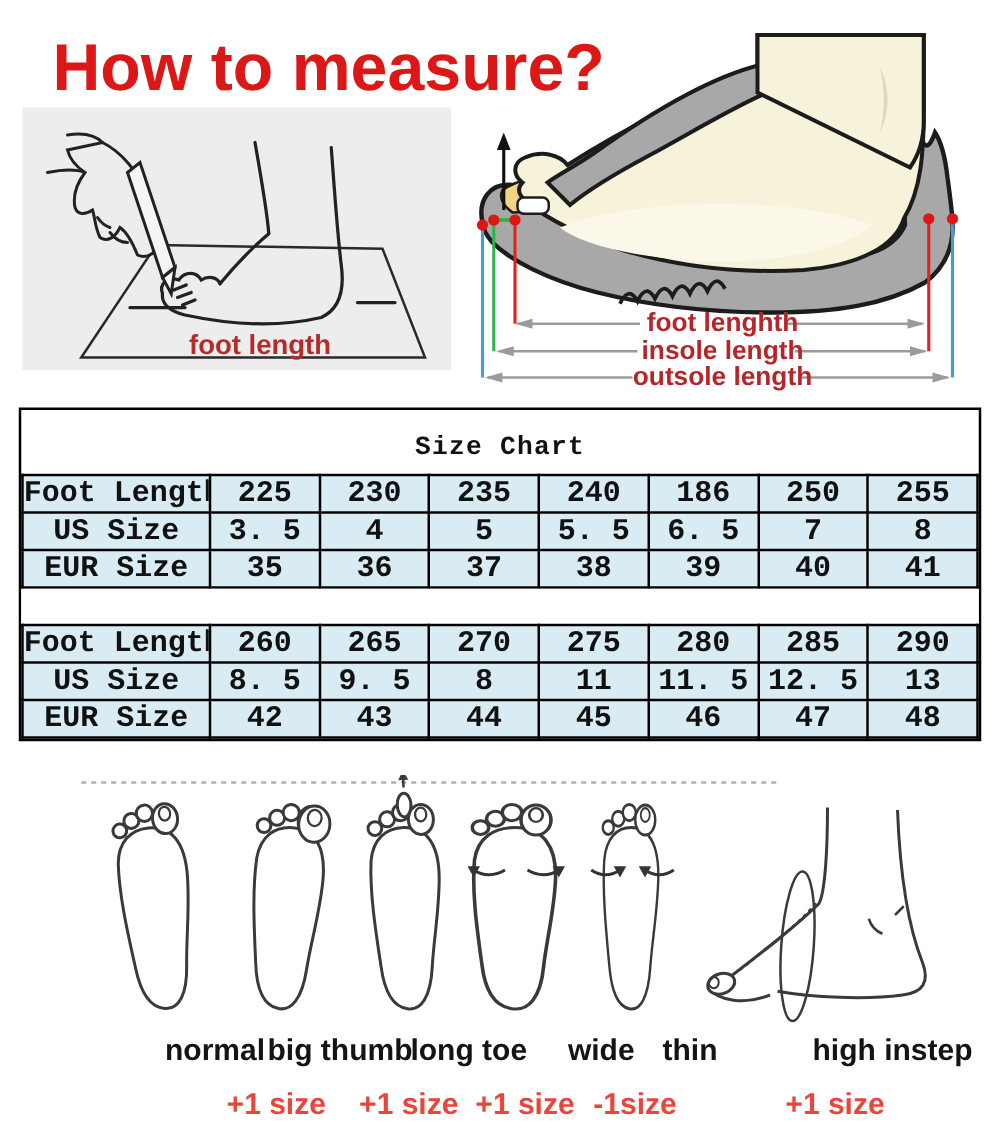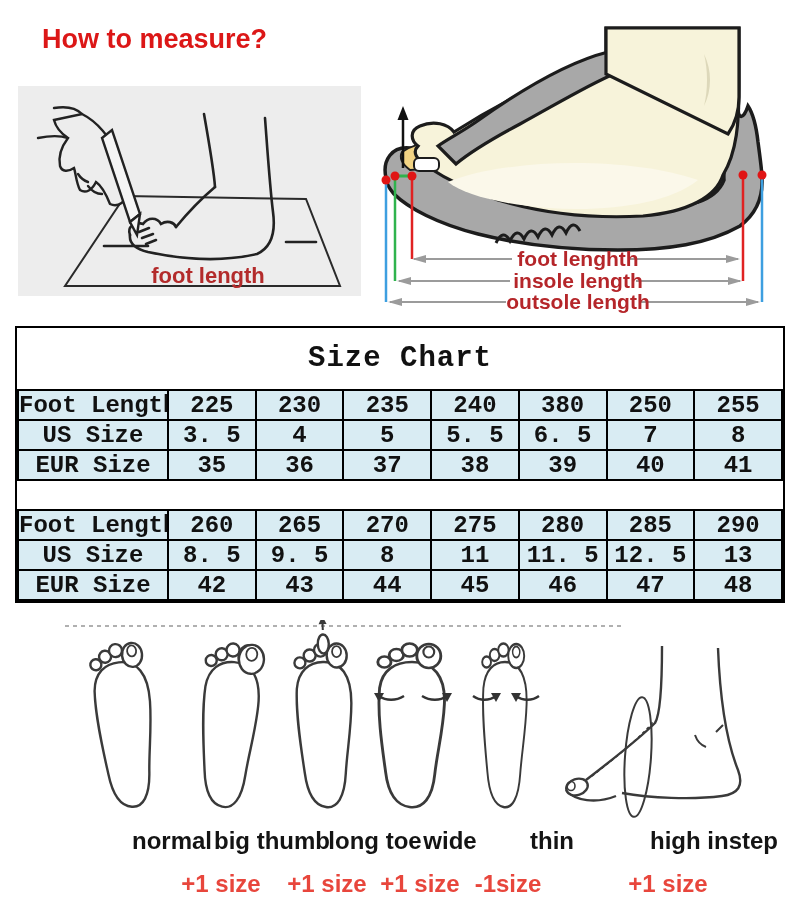"How to measure?" .page-title { font-size: 27px -> 53px }
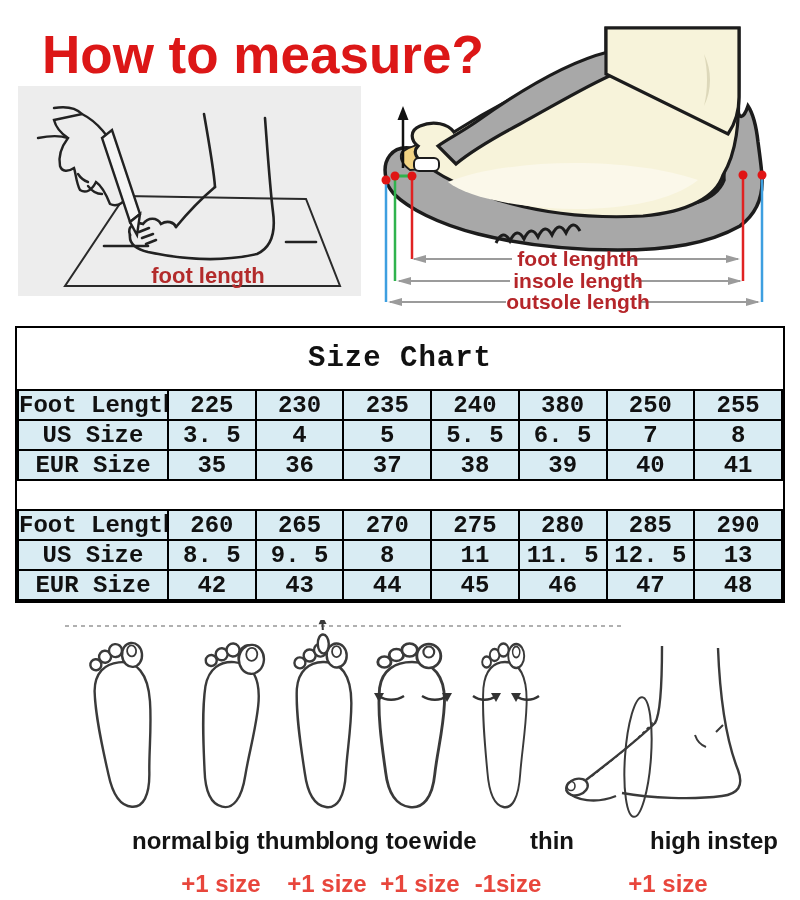"Size Chart" .chart-title { font-size: 29px -> 21px; height: 61px -> 51px }
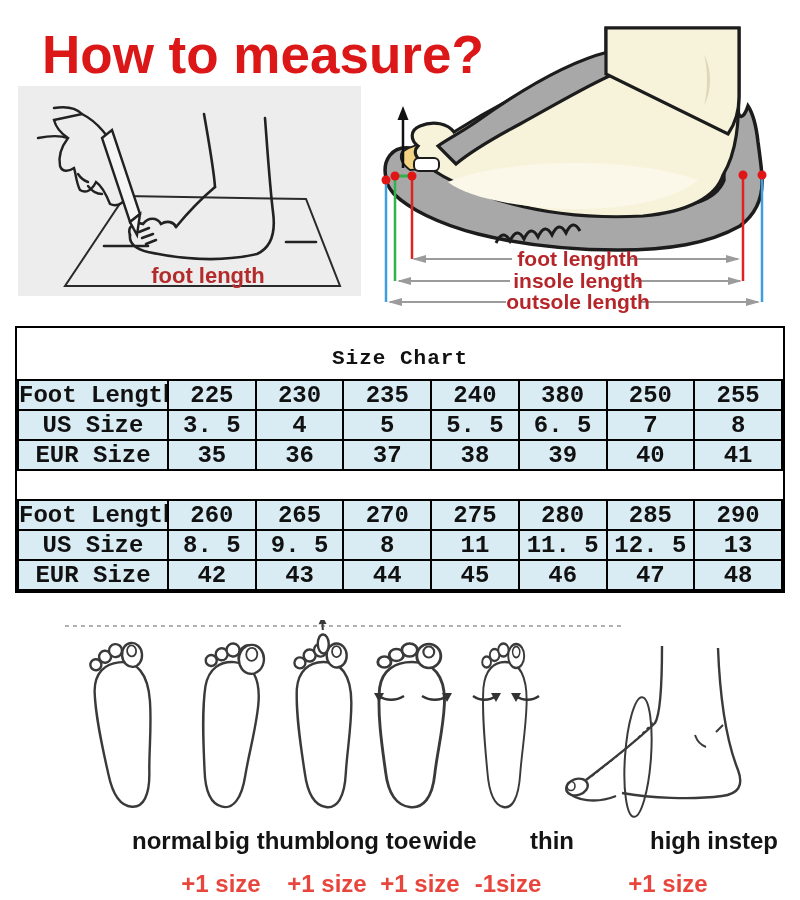"380" td { text: 380 -> 186 }
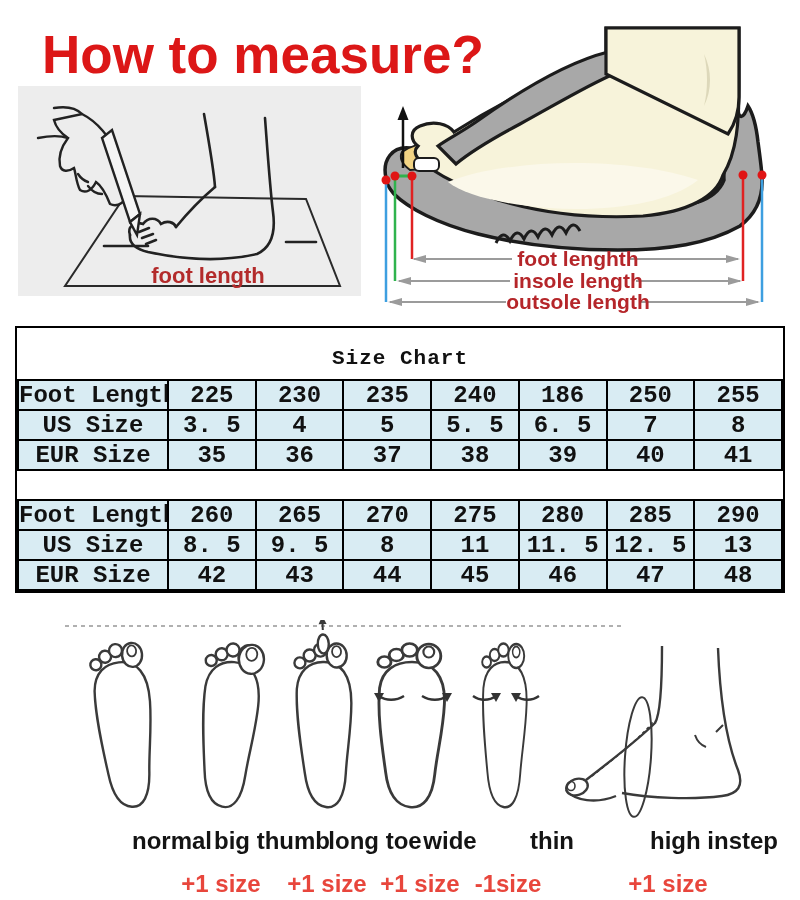"wide" span.abs { left: 403px -> 434px }
